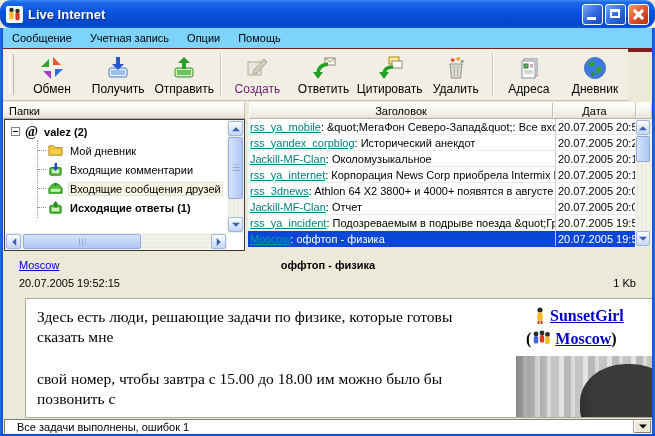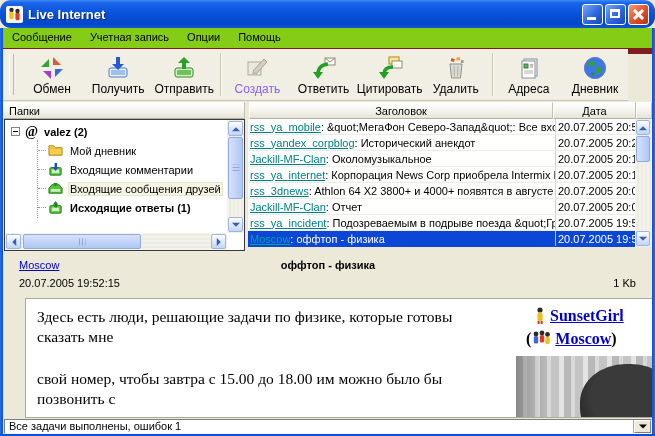"Сообщение" .menubar { align-items: none -> center; background: #84cc16 -> #7dd3fc; border-bottom: 6px solid #7f1d1d -> 4px solid #7f1d1d }
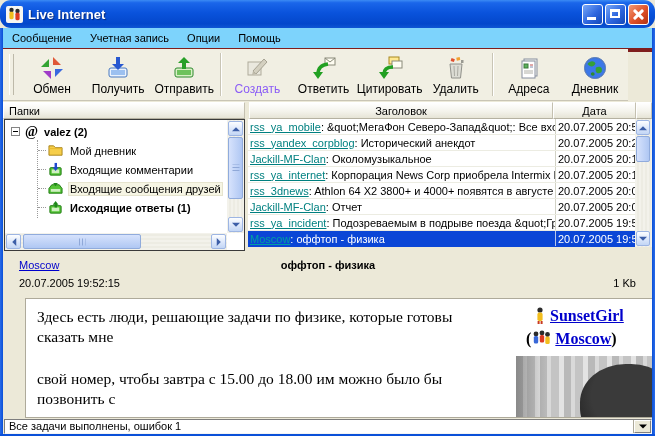"Создать" .tbtn.disabled { color: #8b5cf6 -> #701a75 }
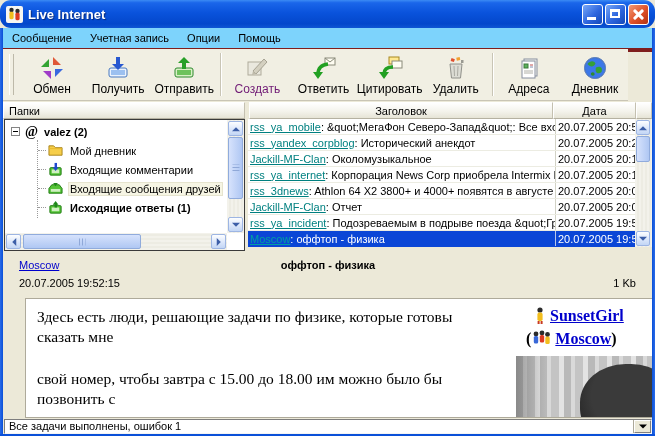"Все задачи выполнены, ошибок 1" .statusbar { align-items: flex-start -> center; padding-left: none -> 8px }
